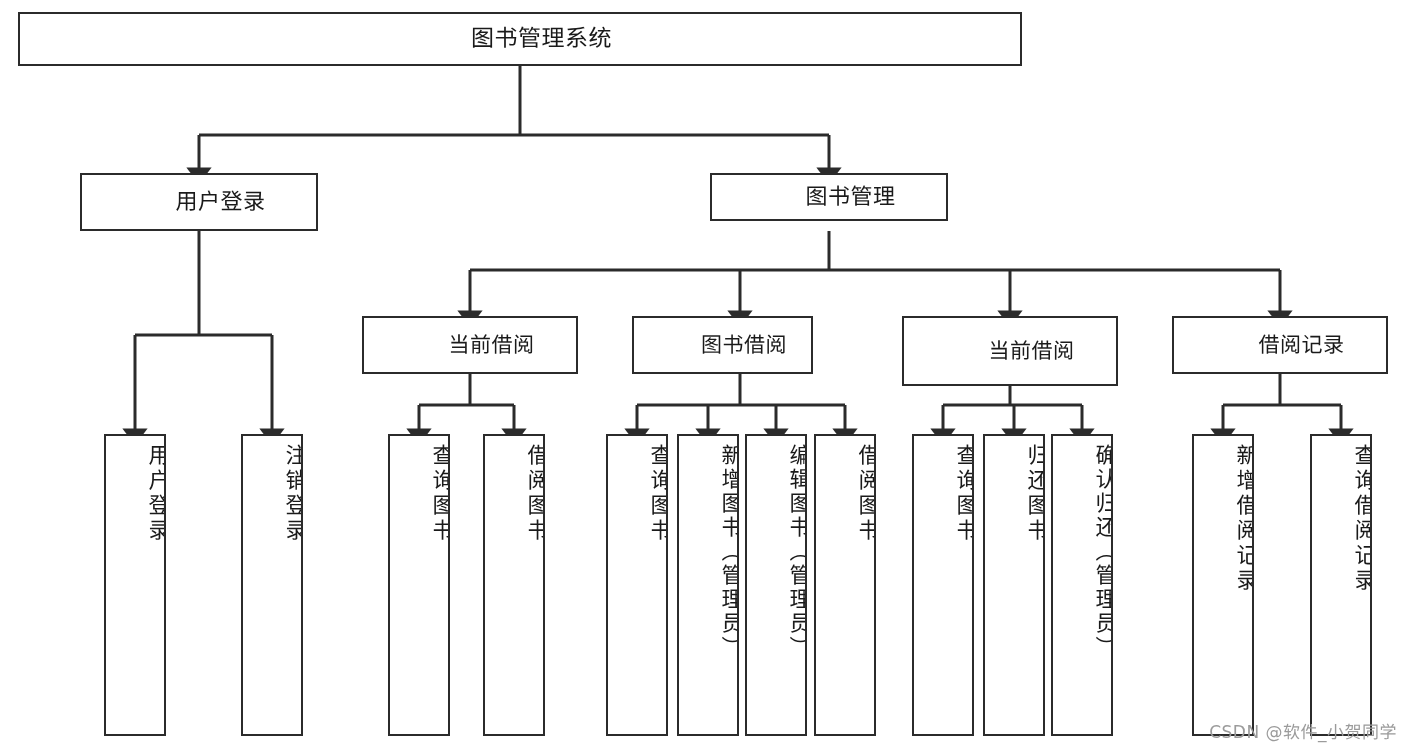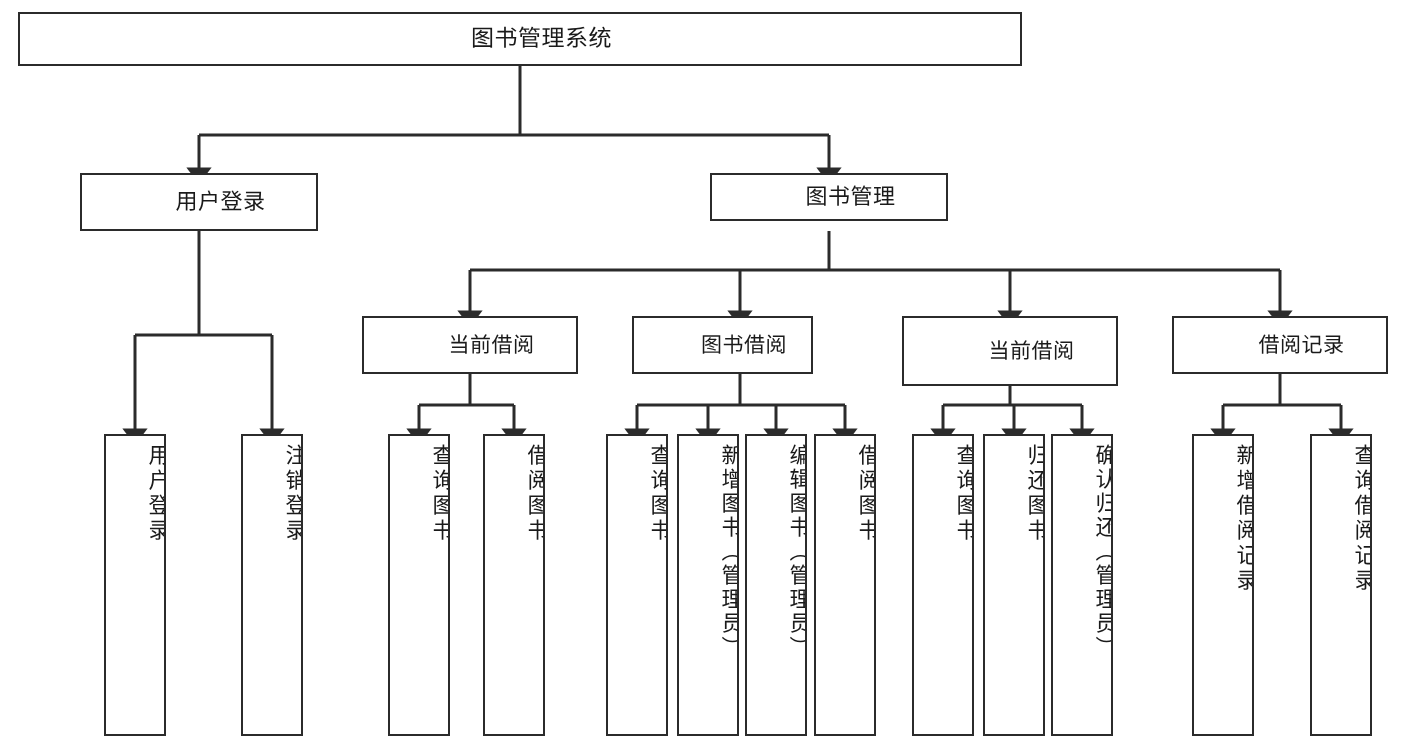"CSDN @软件_小贺同学" div { html: none -> <div>CSDN @软件_小贺同学</div> }
